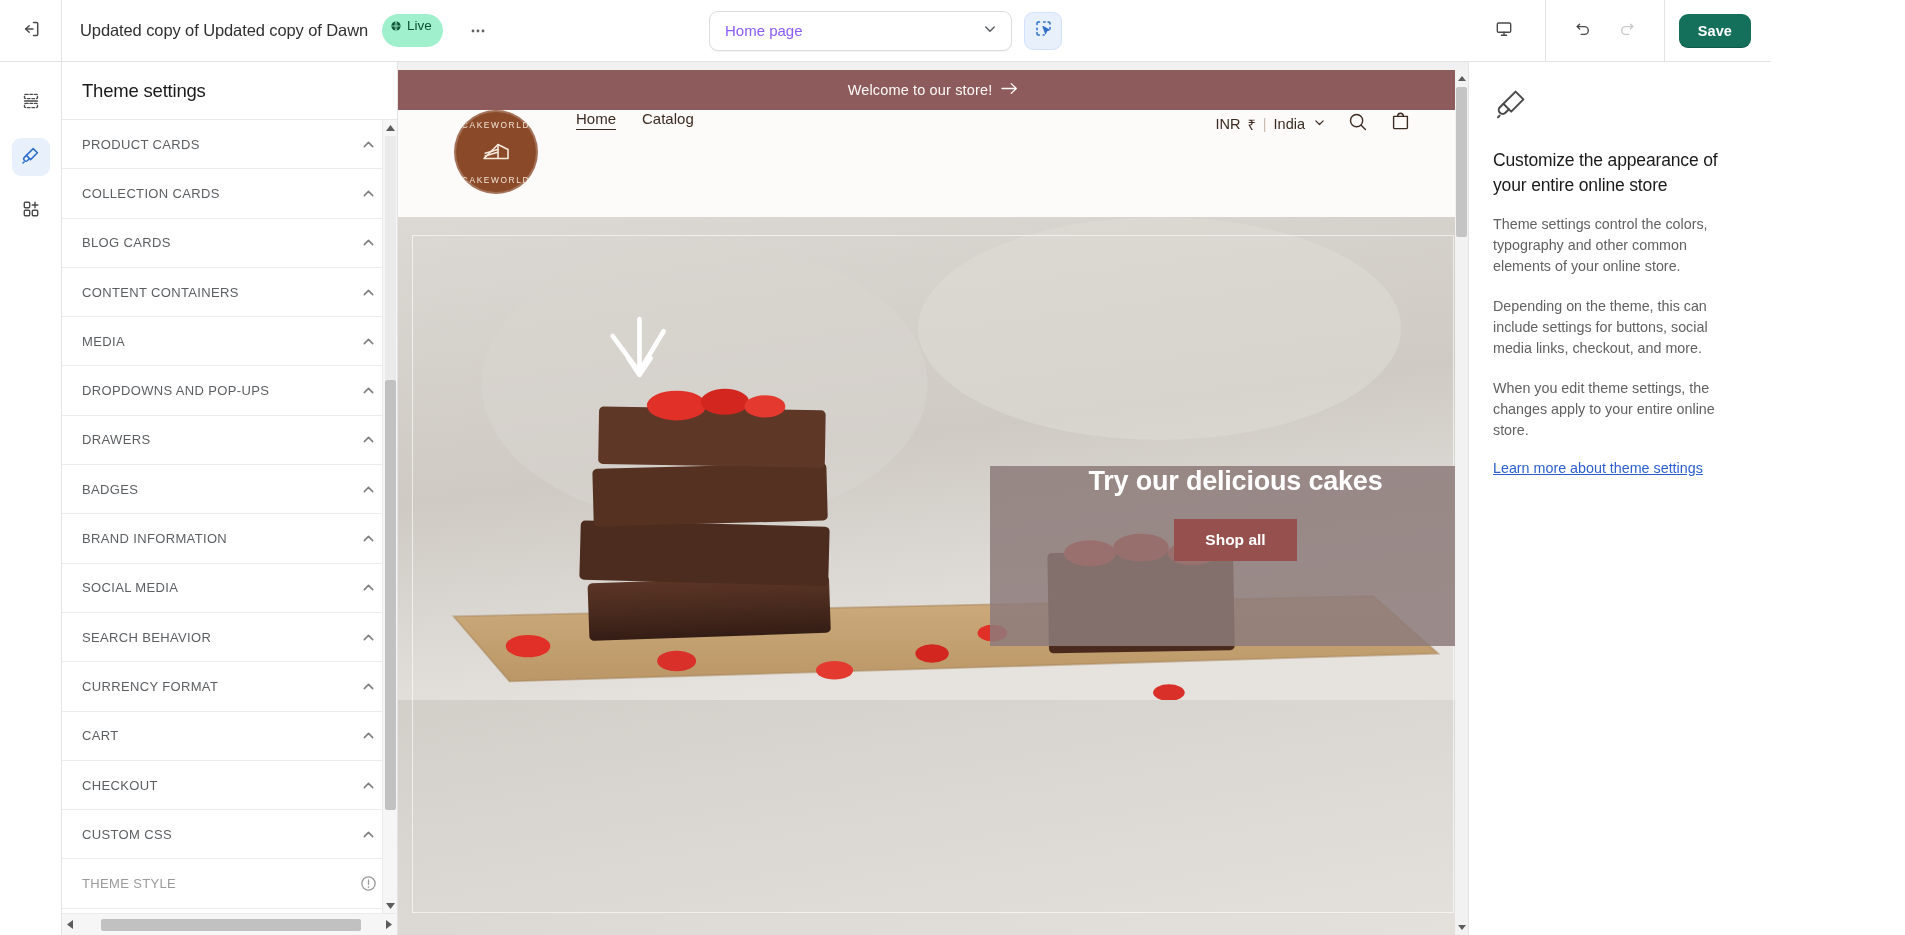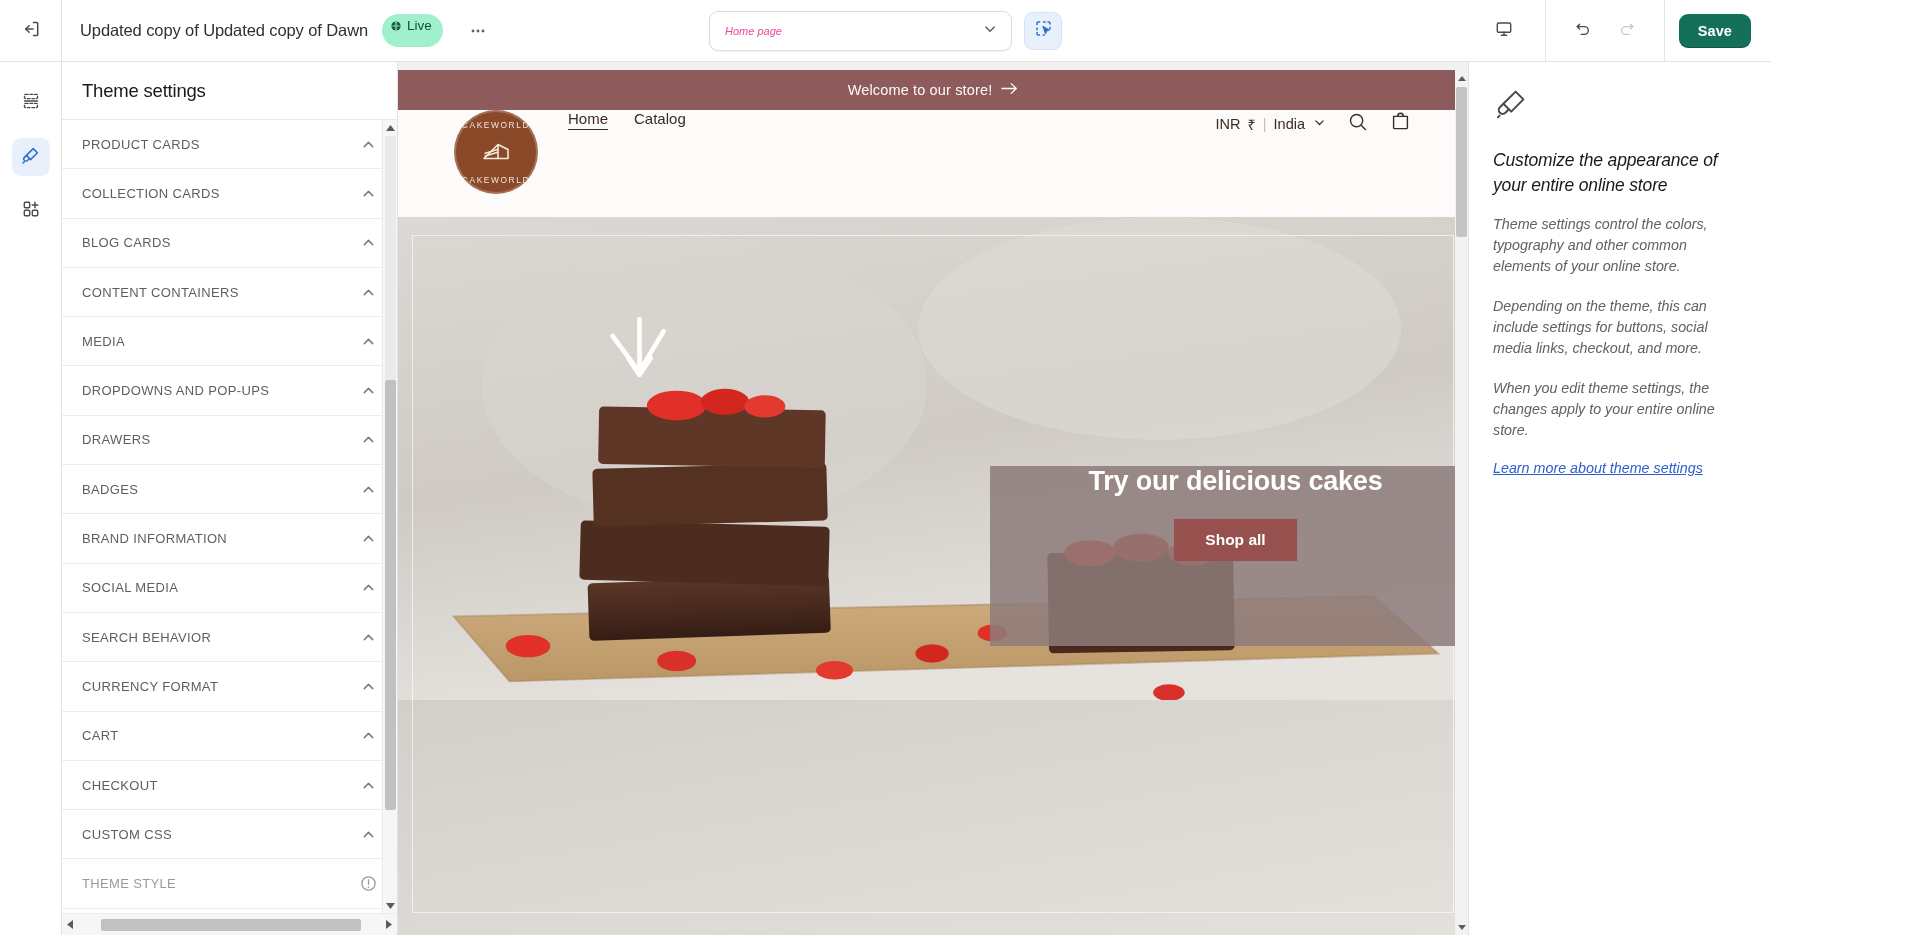"Home page" .page-select-label { color: #ec4899 -> #8b5cf6; font-size: 11px -> 15px; font-style: italic -> none }
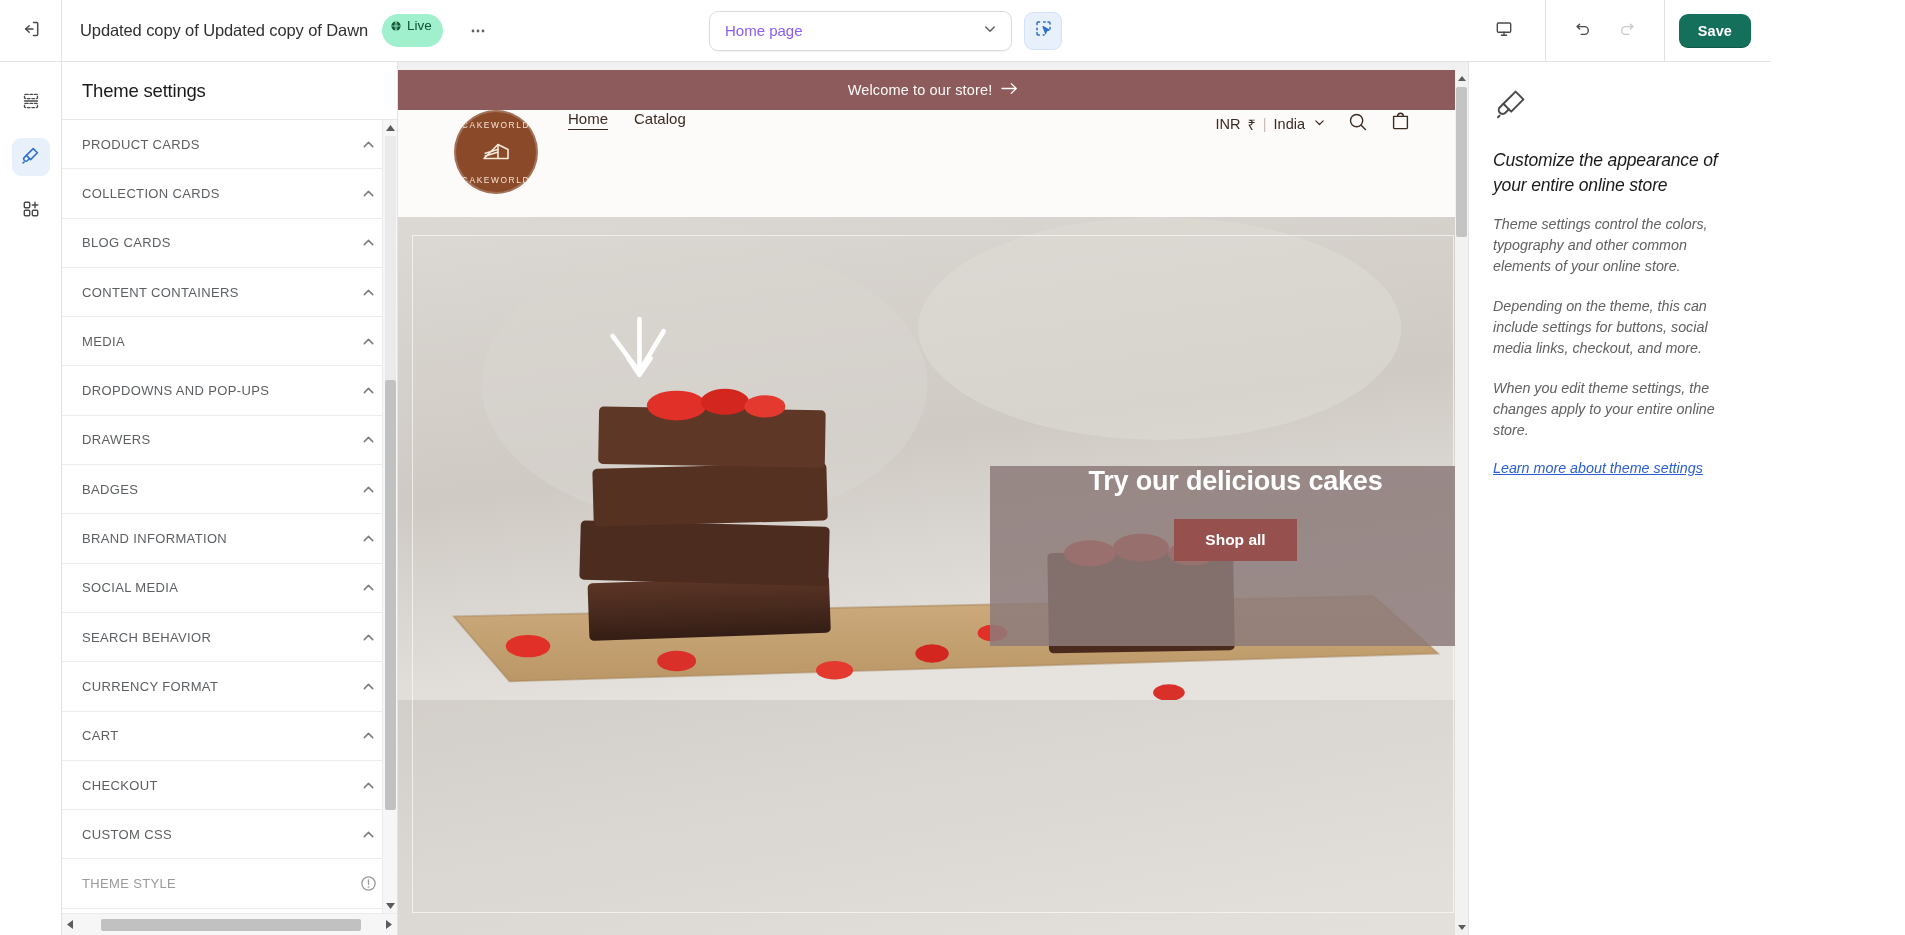"Home" .store-nav { margin-left: 30px -> 38px }
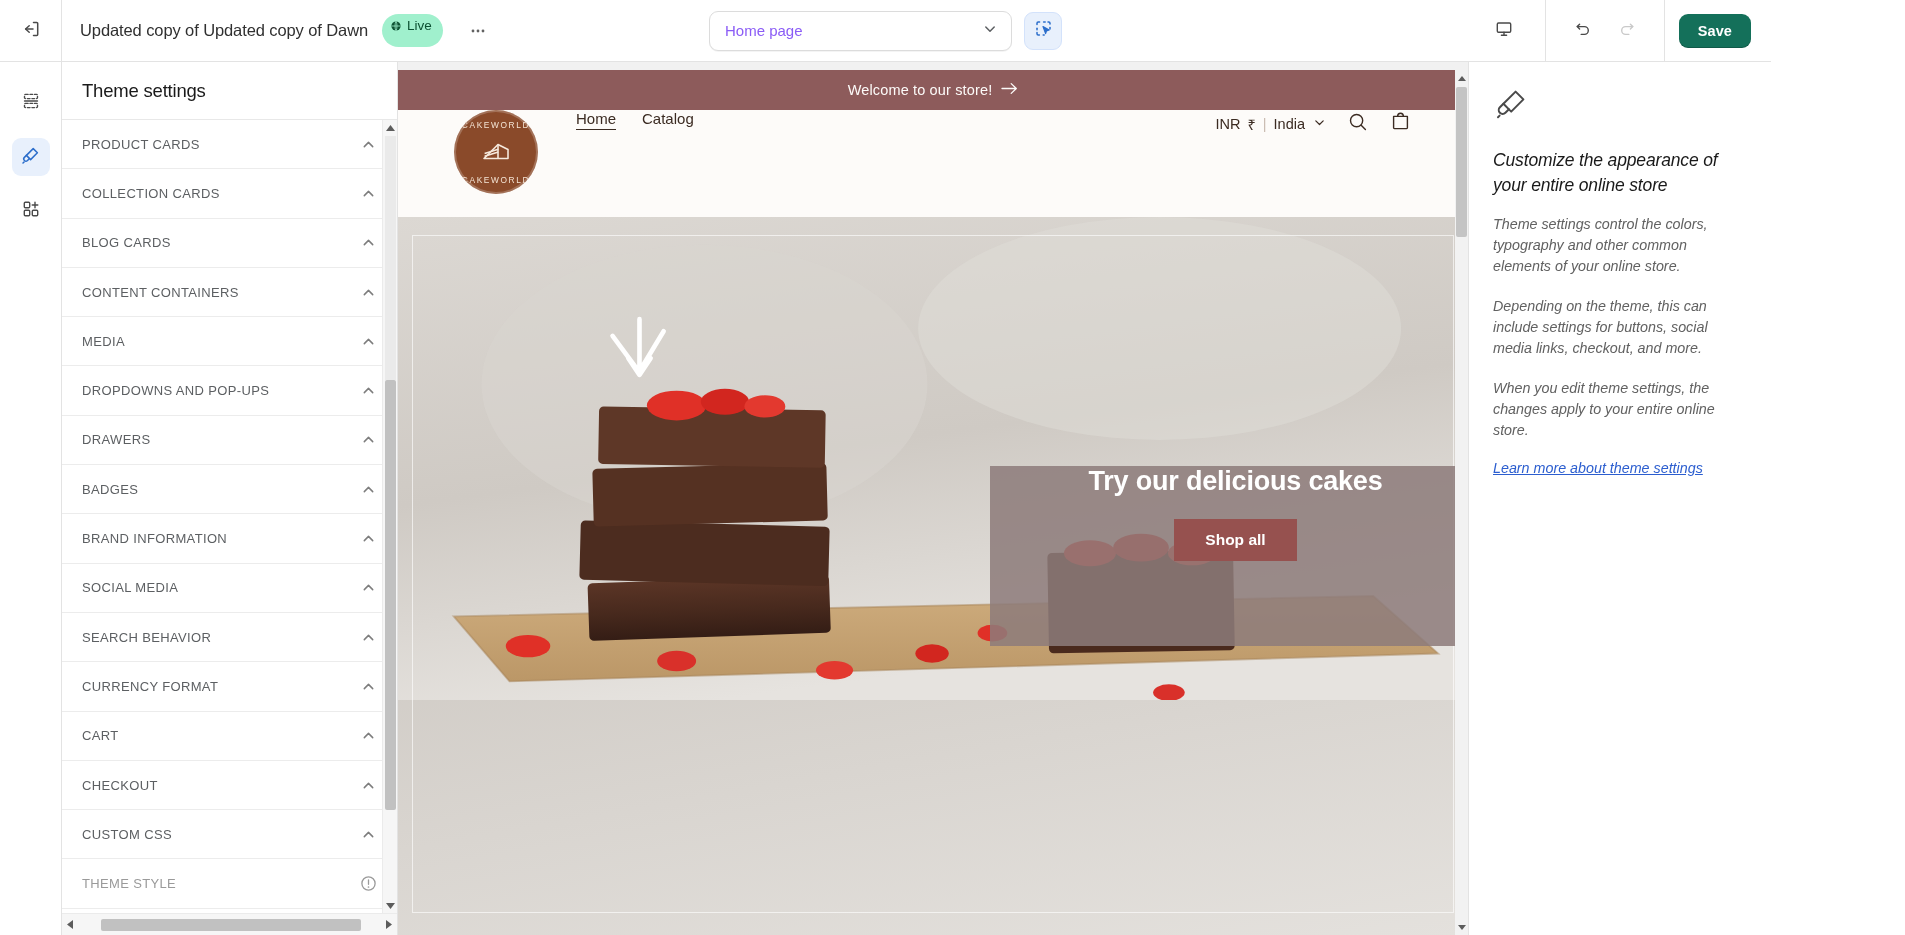"Customize the appearance of your" .info-panel { font-style: italic -> none }
